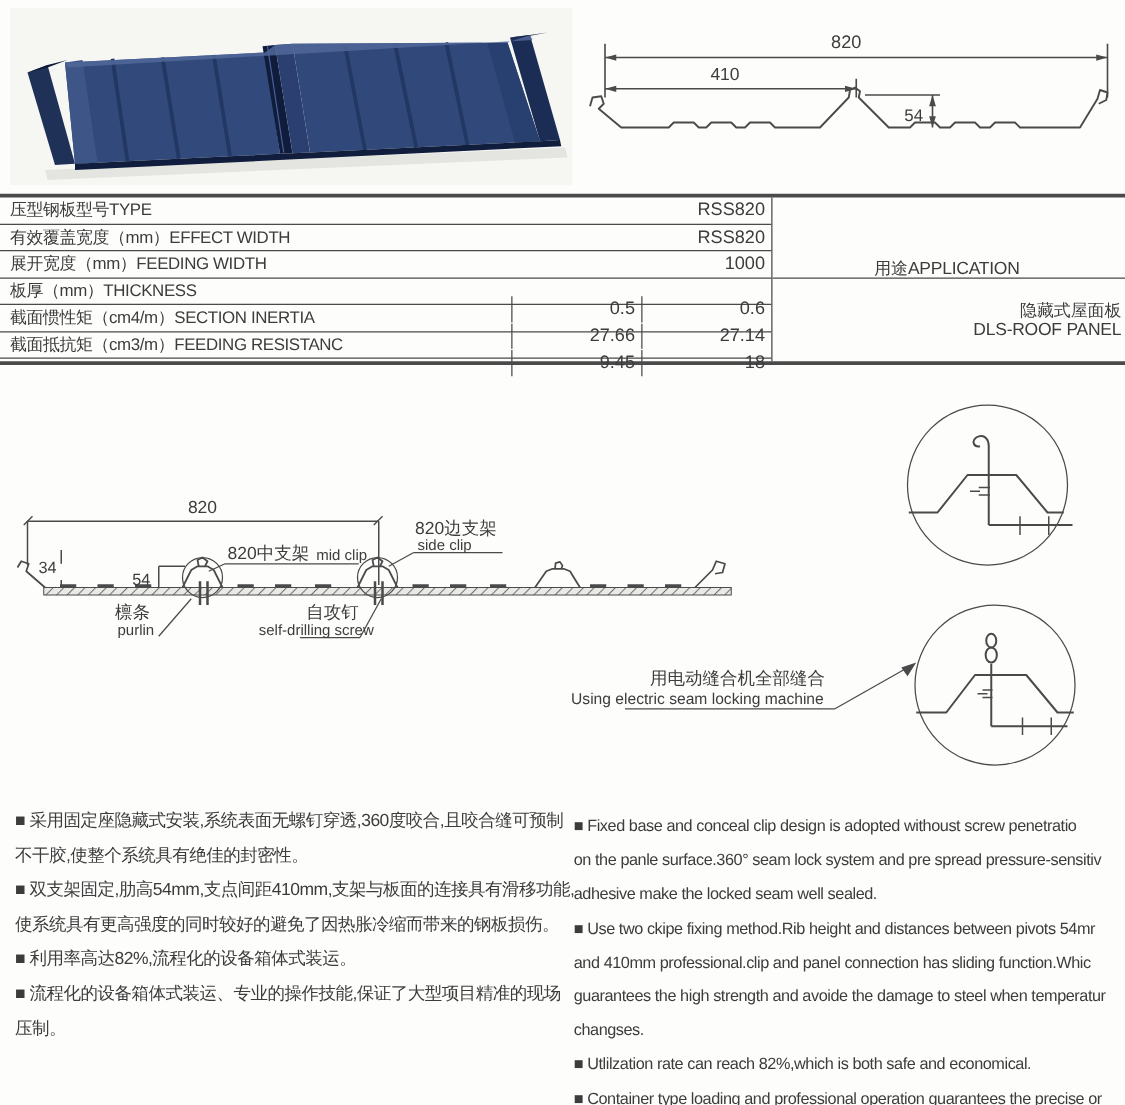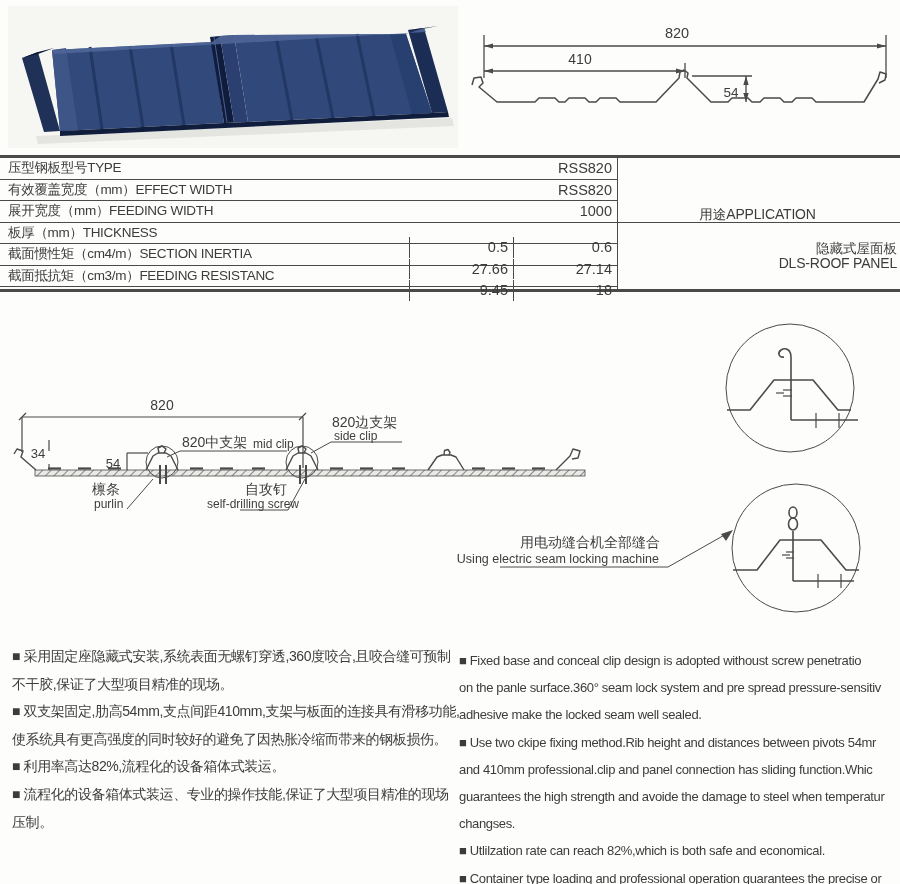"不干胶,保证了大型项目精准的现场。" div.fline { text: ,保证了大型项目精准的现场 -> ,使整个系统具有绝佳的封密性 }
